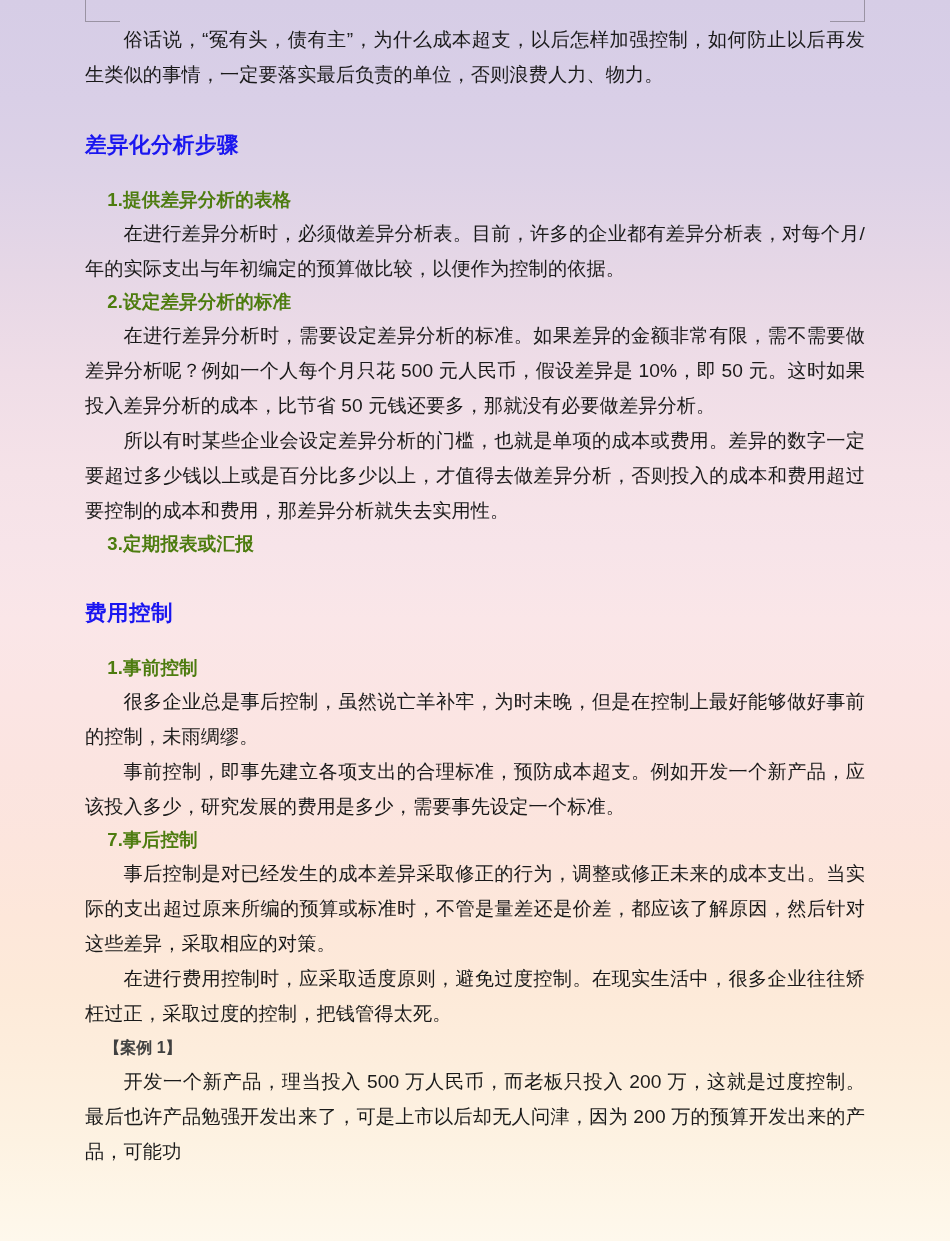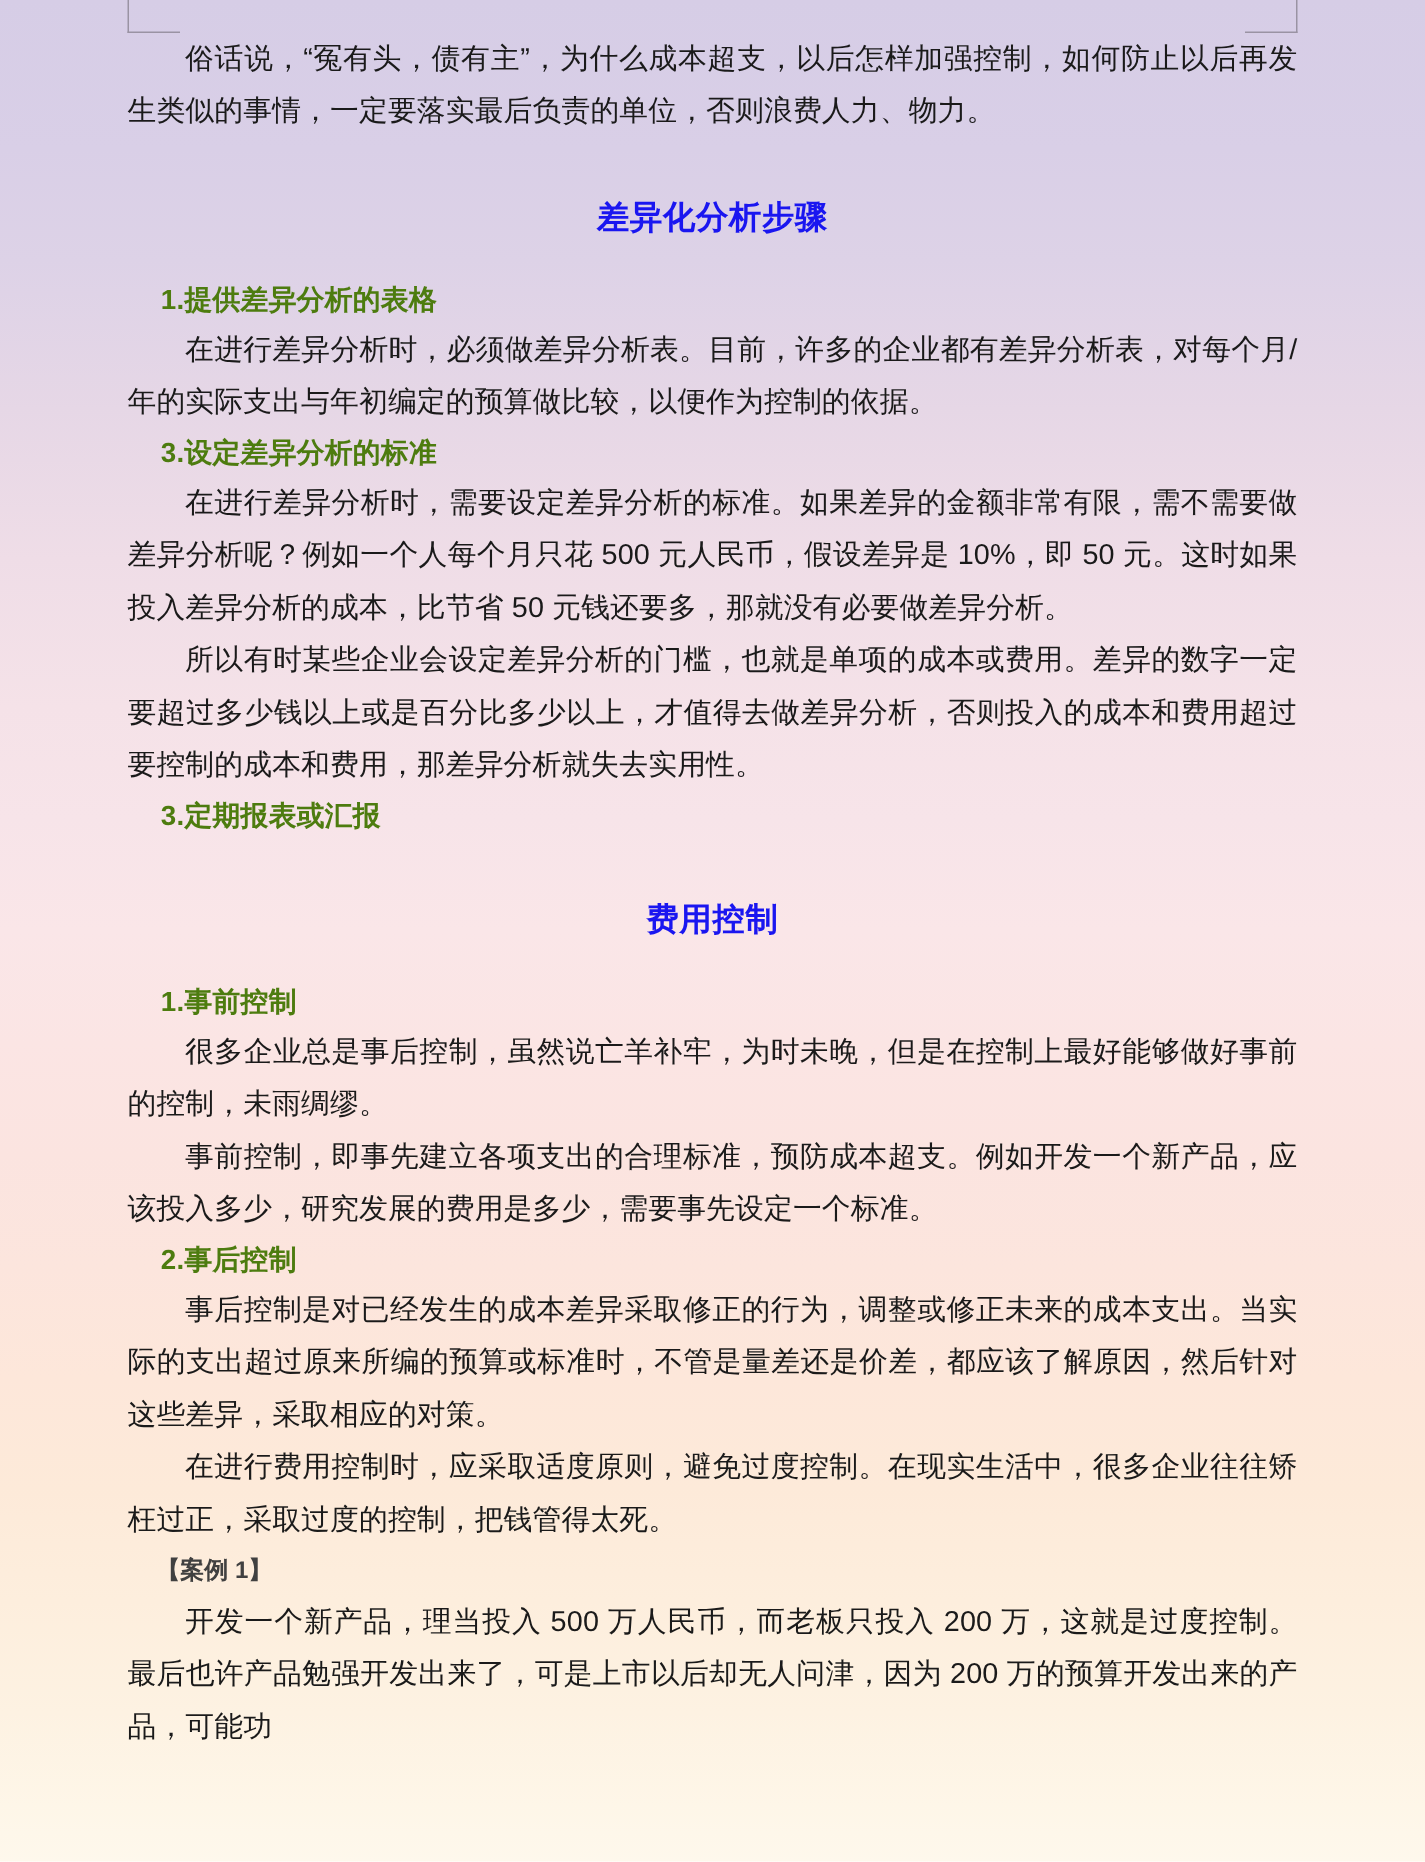"差异化分析步骤" h2.section-heading { text-align: center -> none }
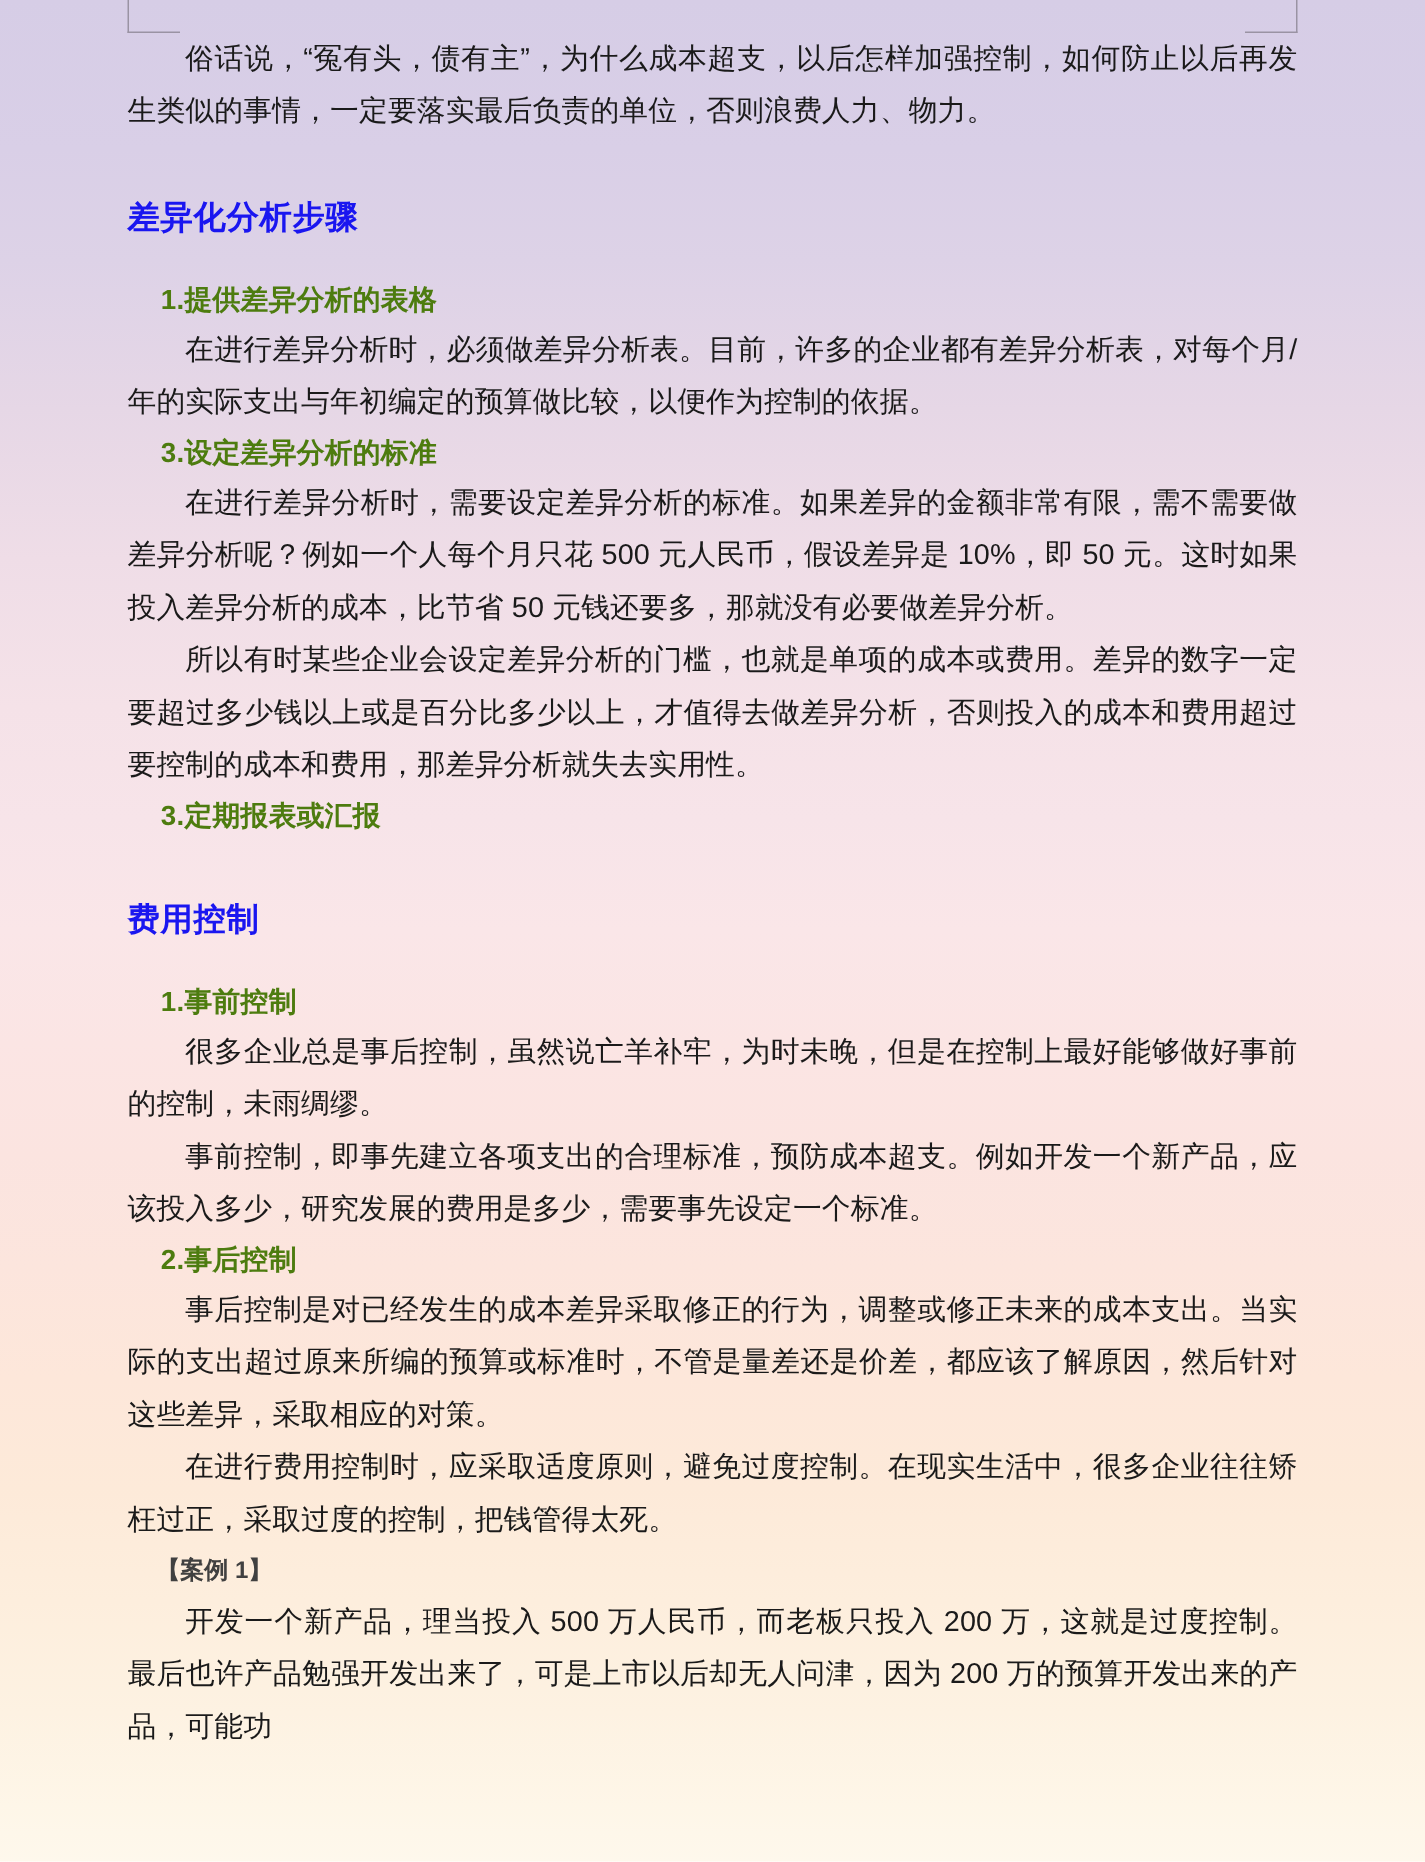"3.设定差异分析的标准" h3.sub-heading { text: 3 -> 2 }
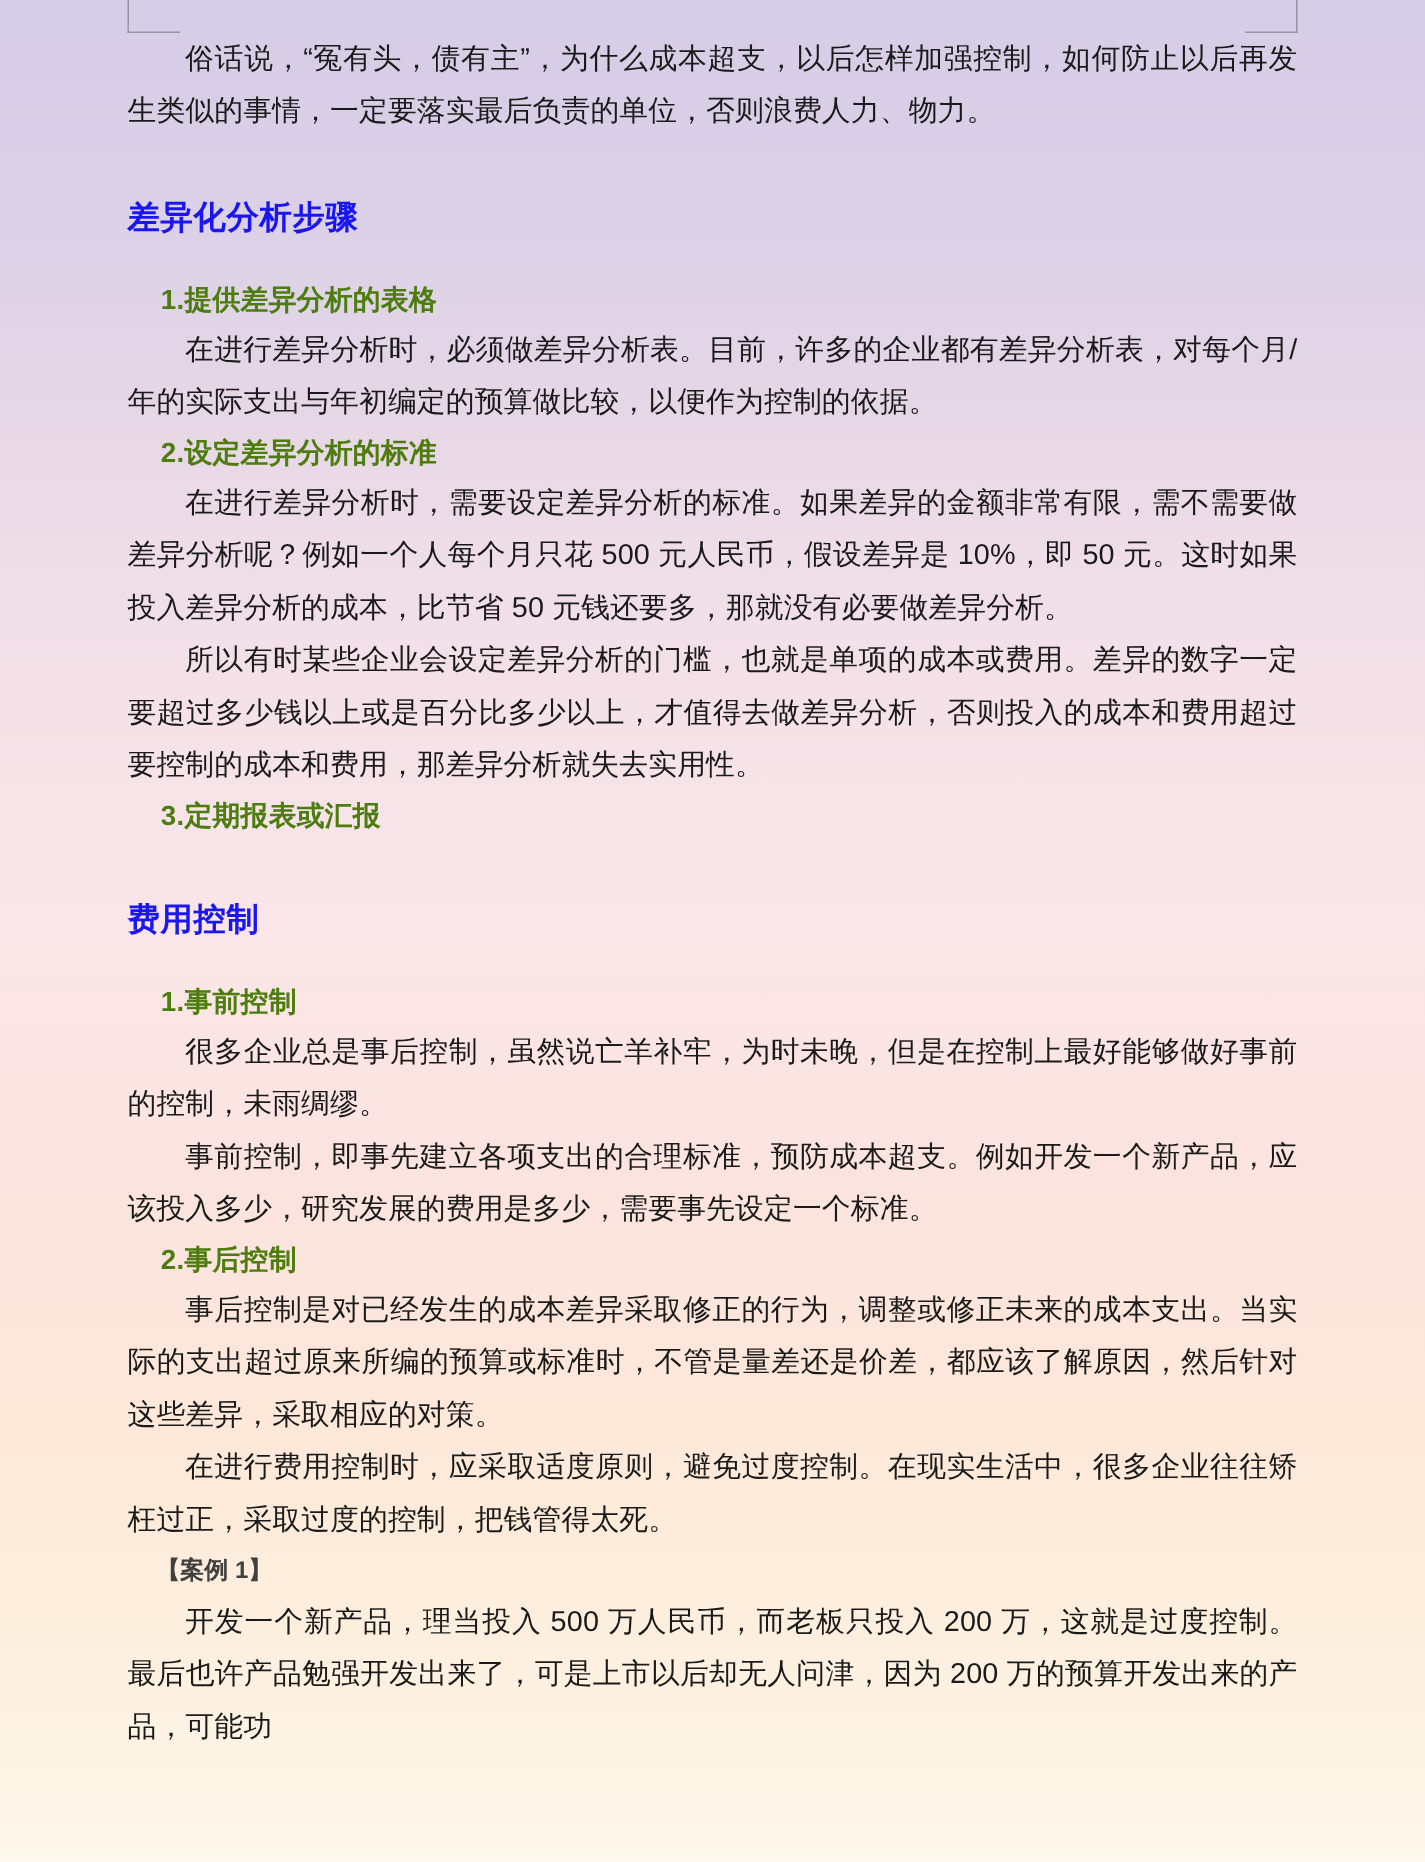"2.事后控制" h3.sub-heading { text: 2 -> 7 }
